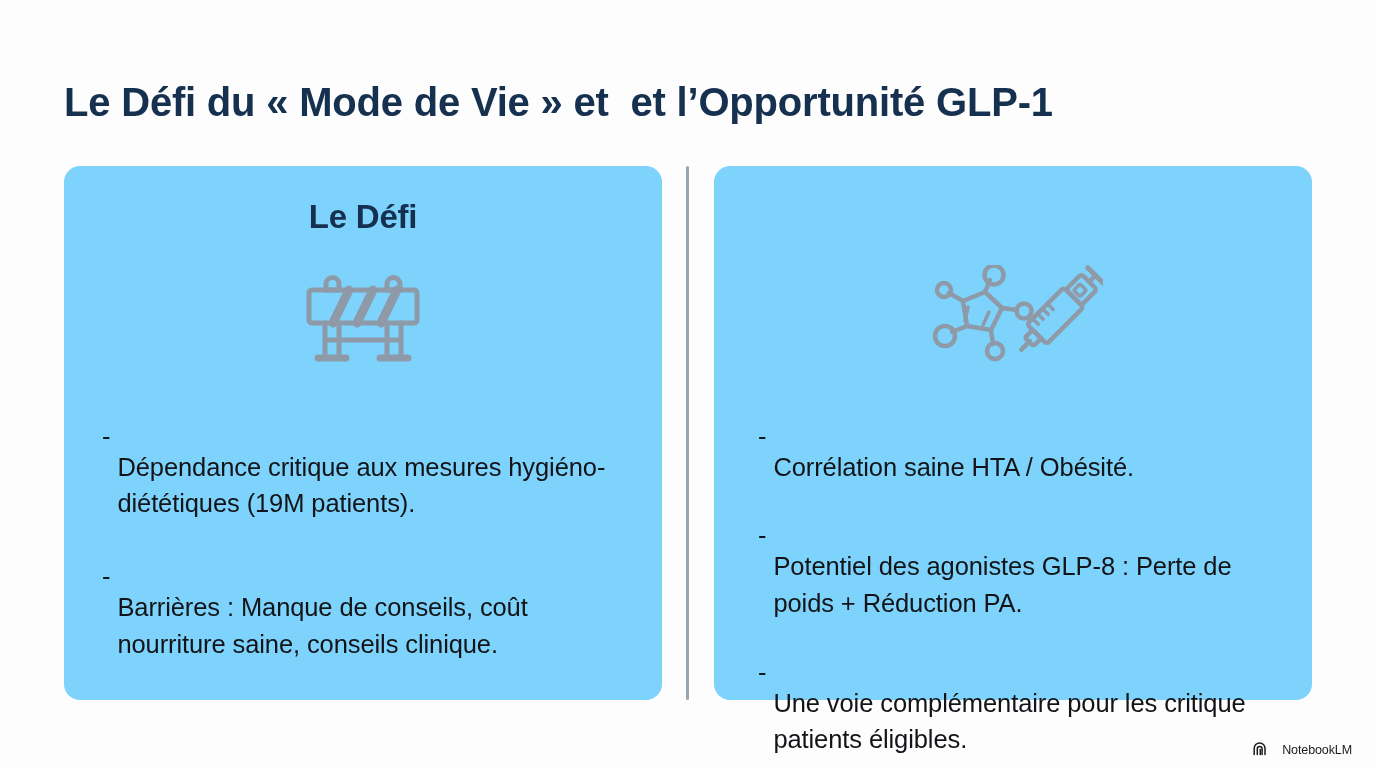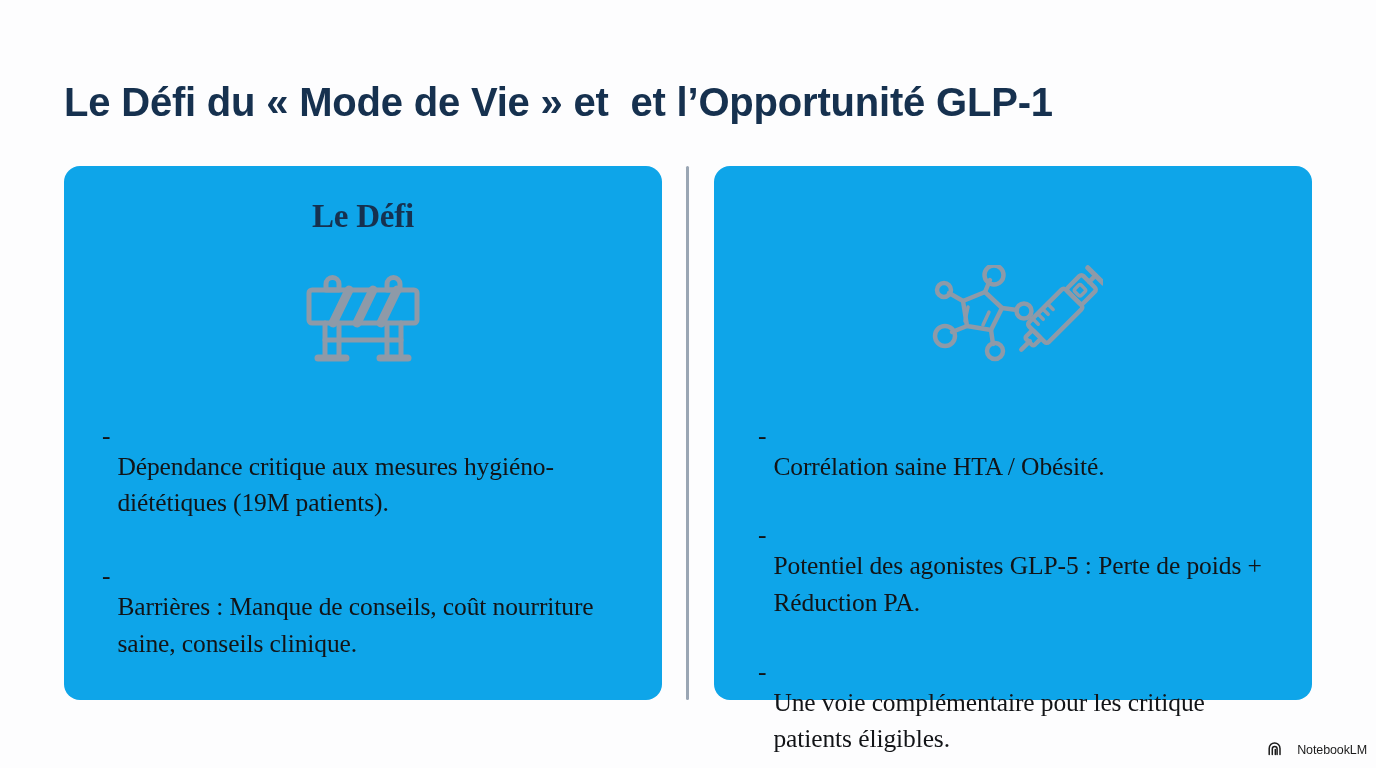"Le Défi" .panel { background: #0ea5e9 -> #7dd3fc; font-family: Liberation Serif, serif -> none }
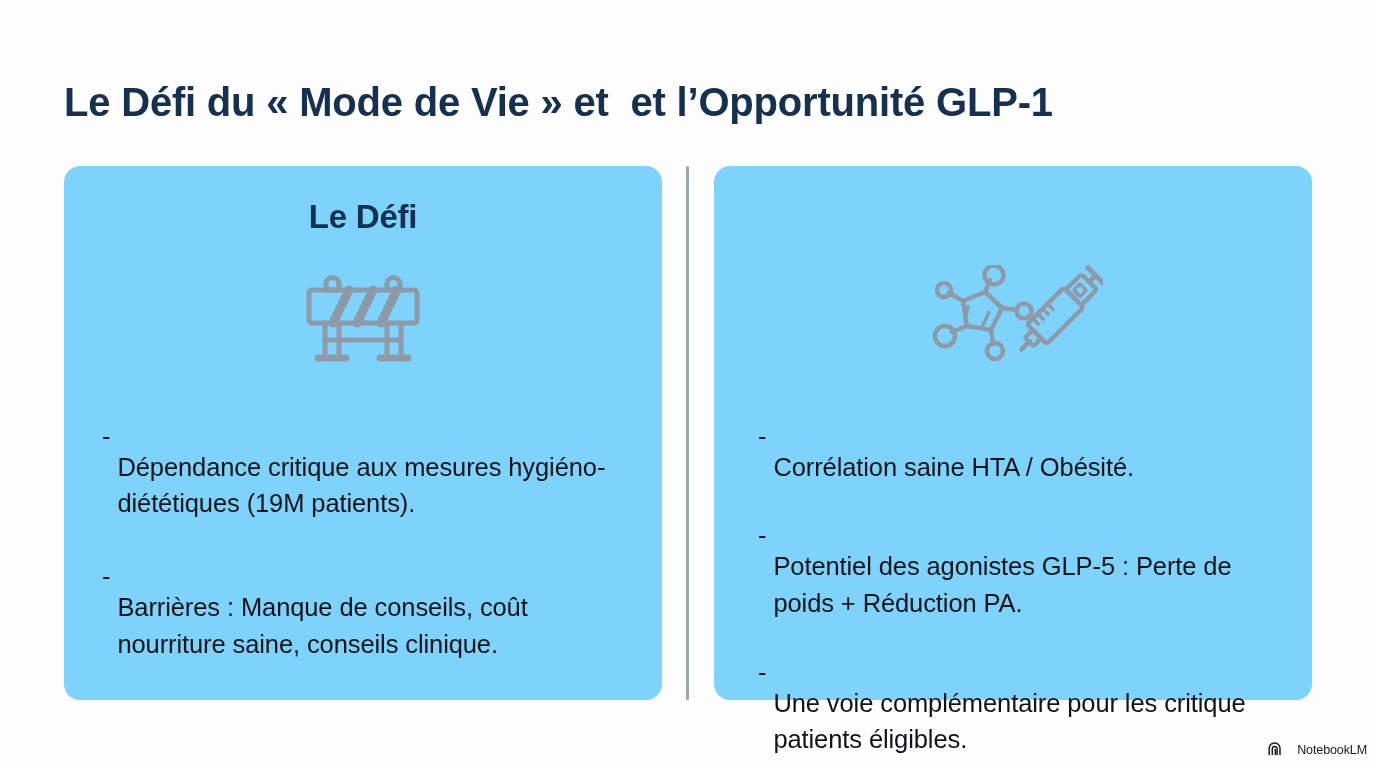"Potentiel des agonistes GLP-5 :" span.bullet-text { text: GLP-5 -> GLP-8 }
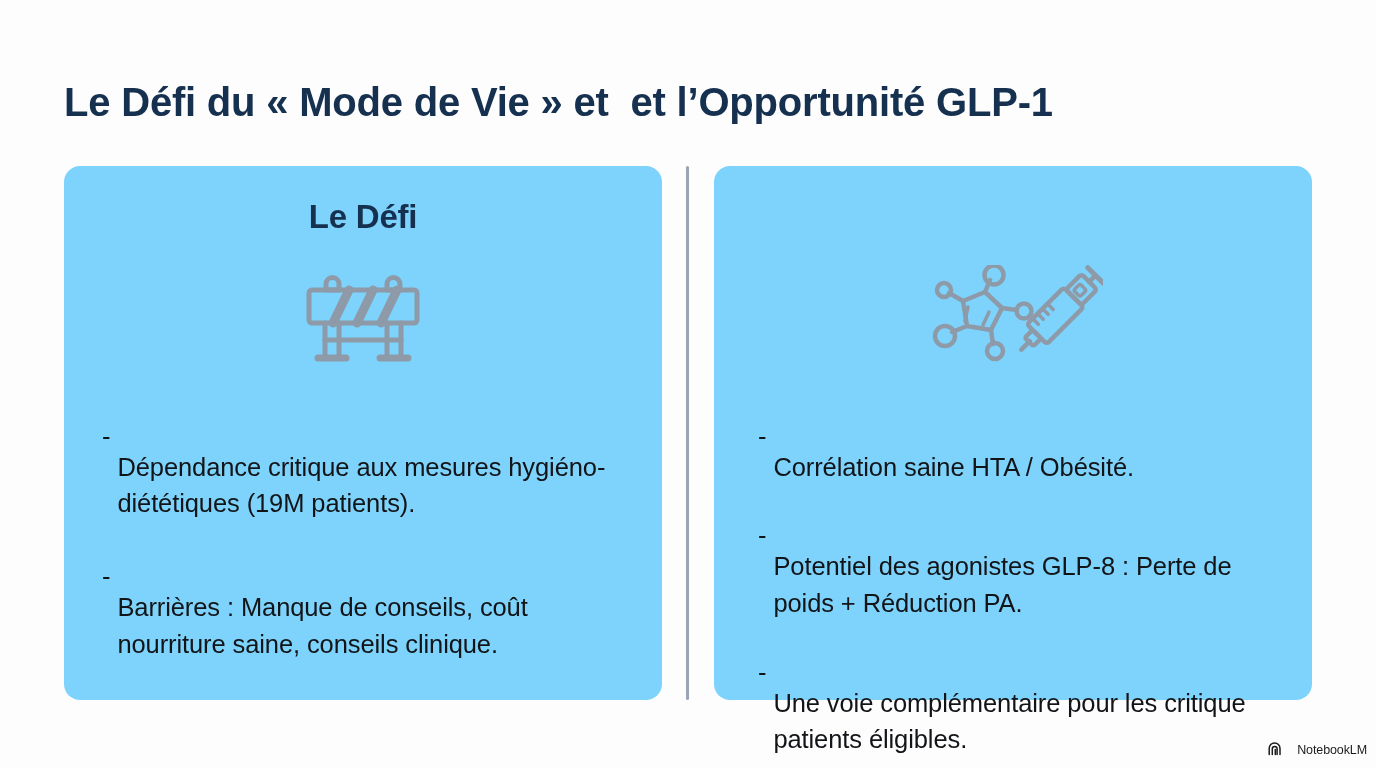"NotebookLM" .brand { right: 9px -> 24px }
